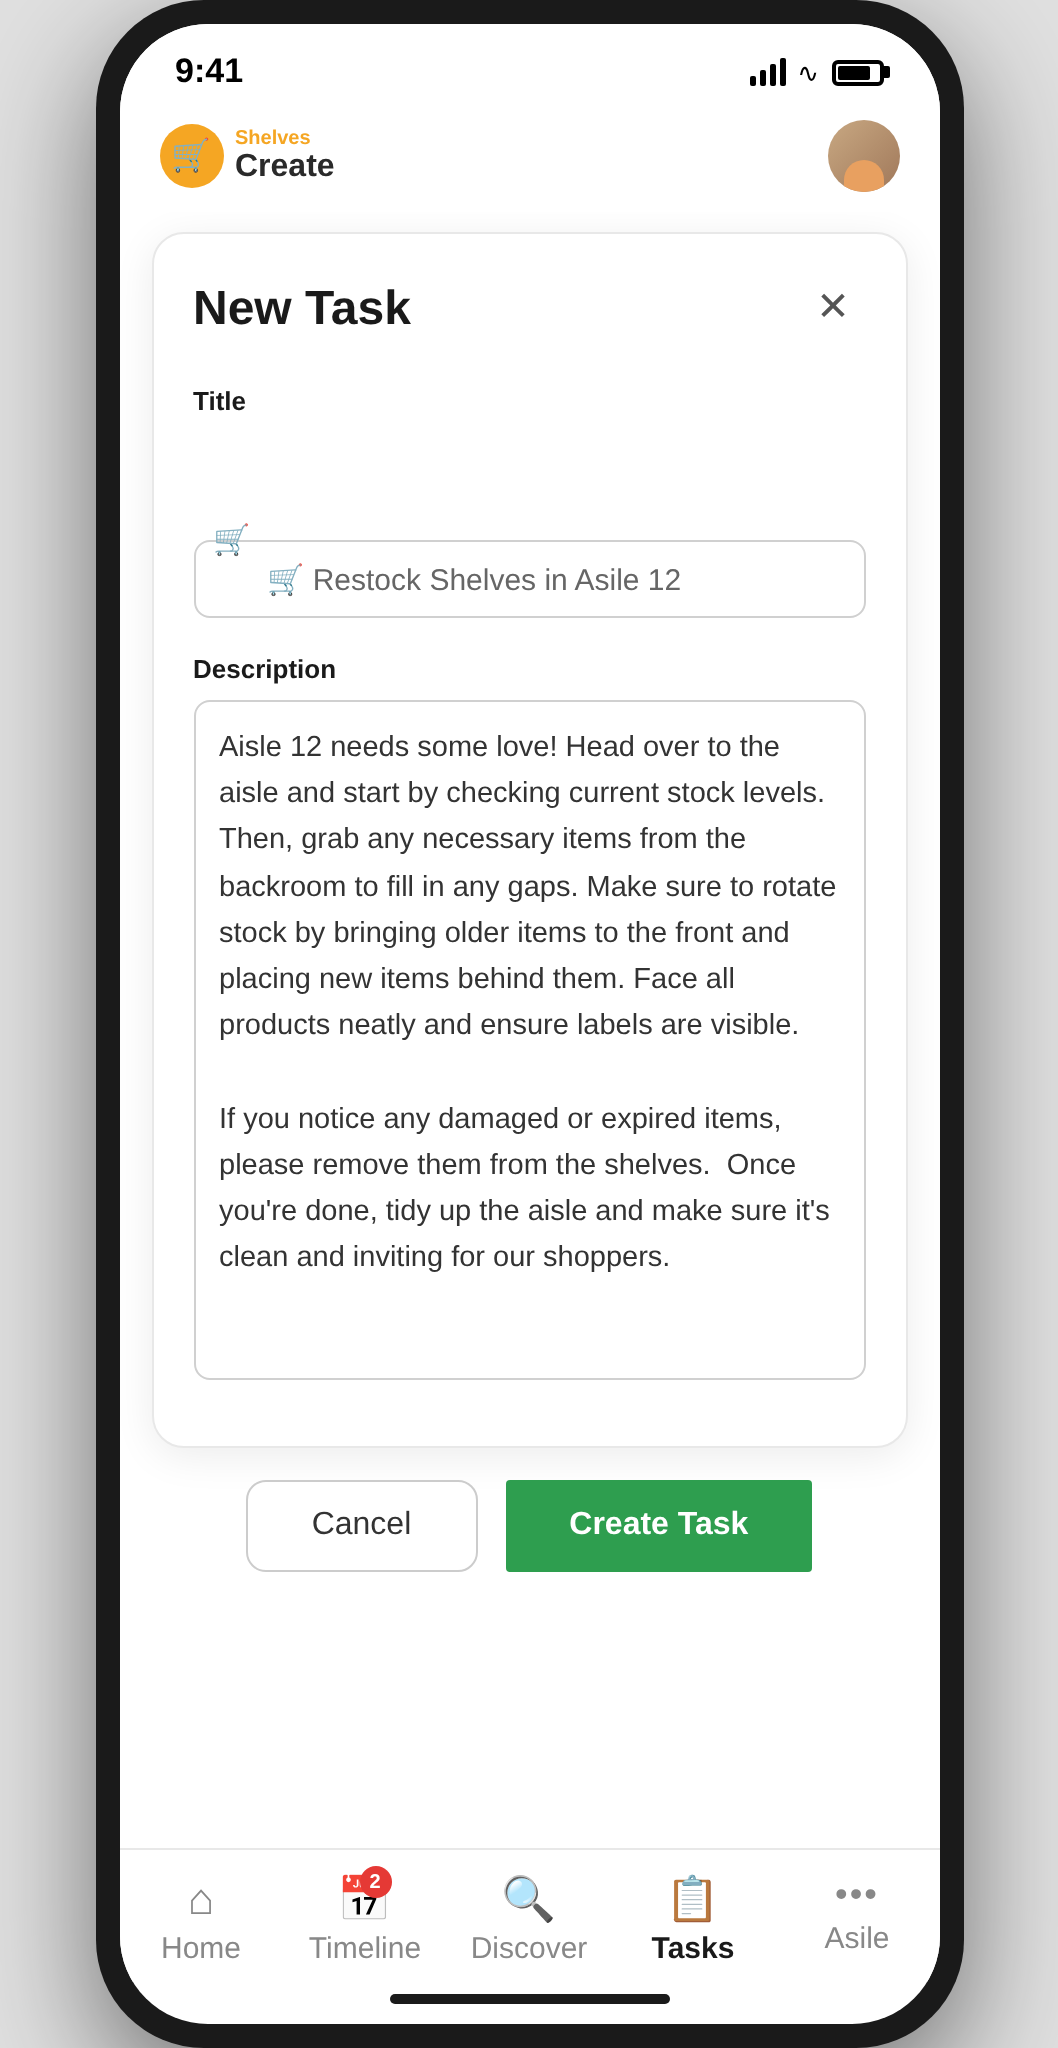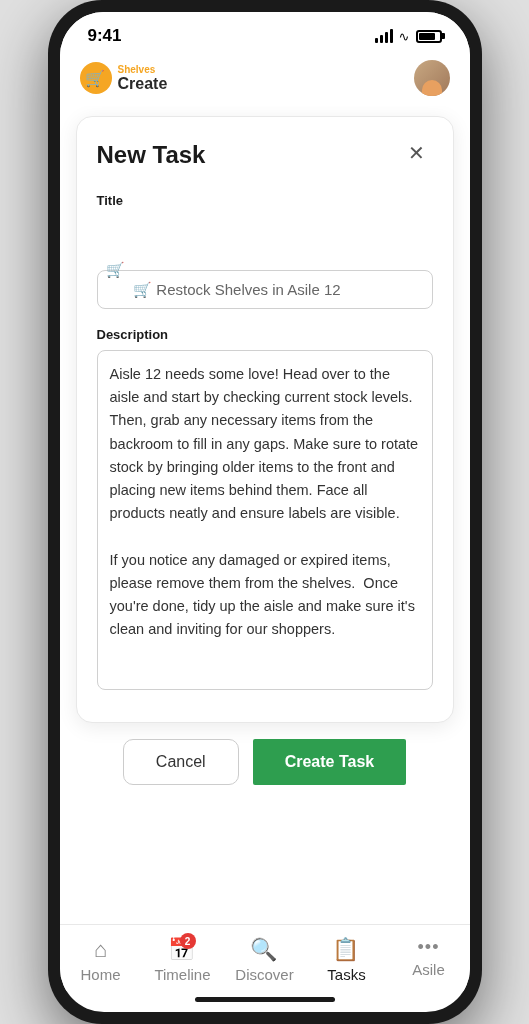"Tasks" .nav-item.active .nav-label { font-weight: 400 -> 700 }
